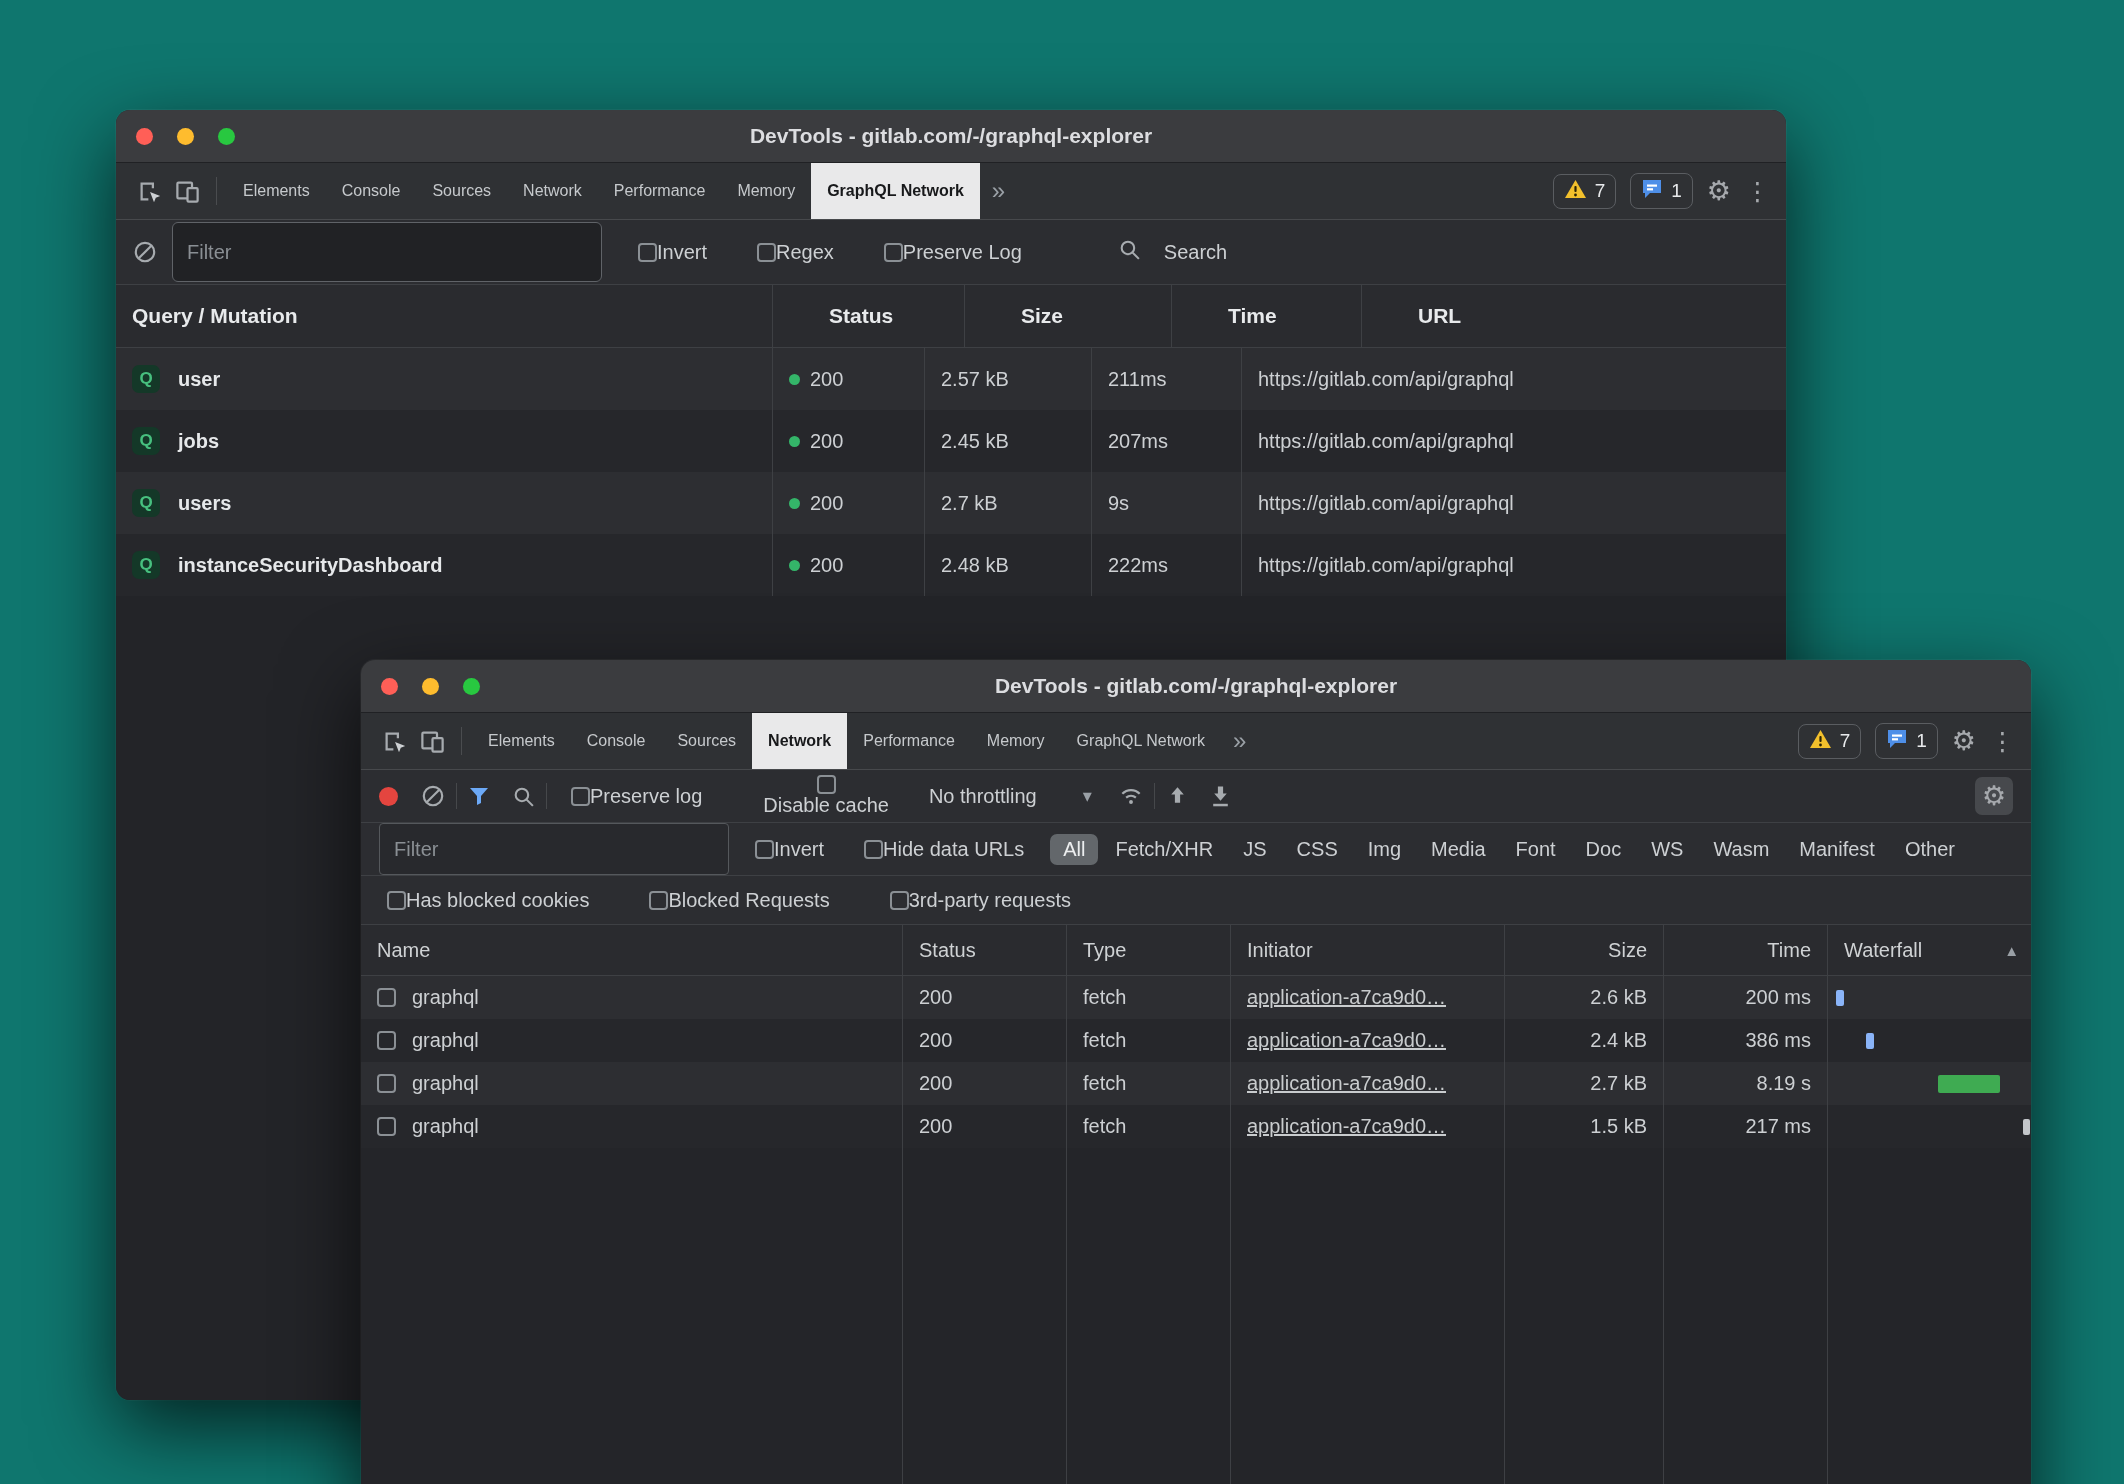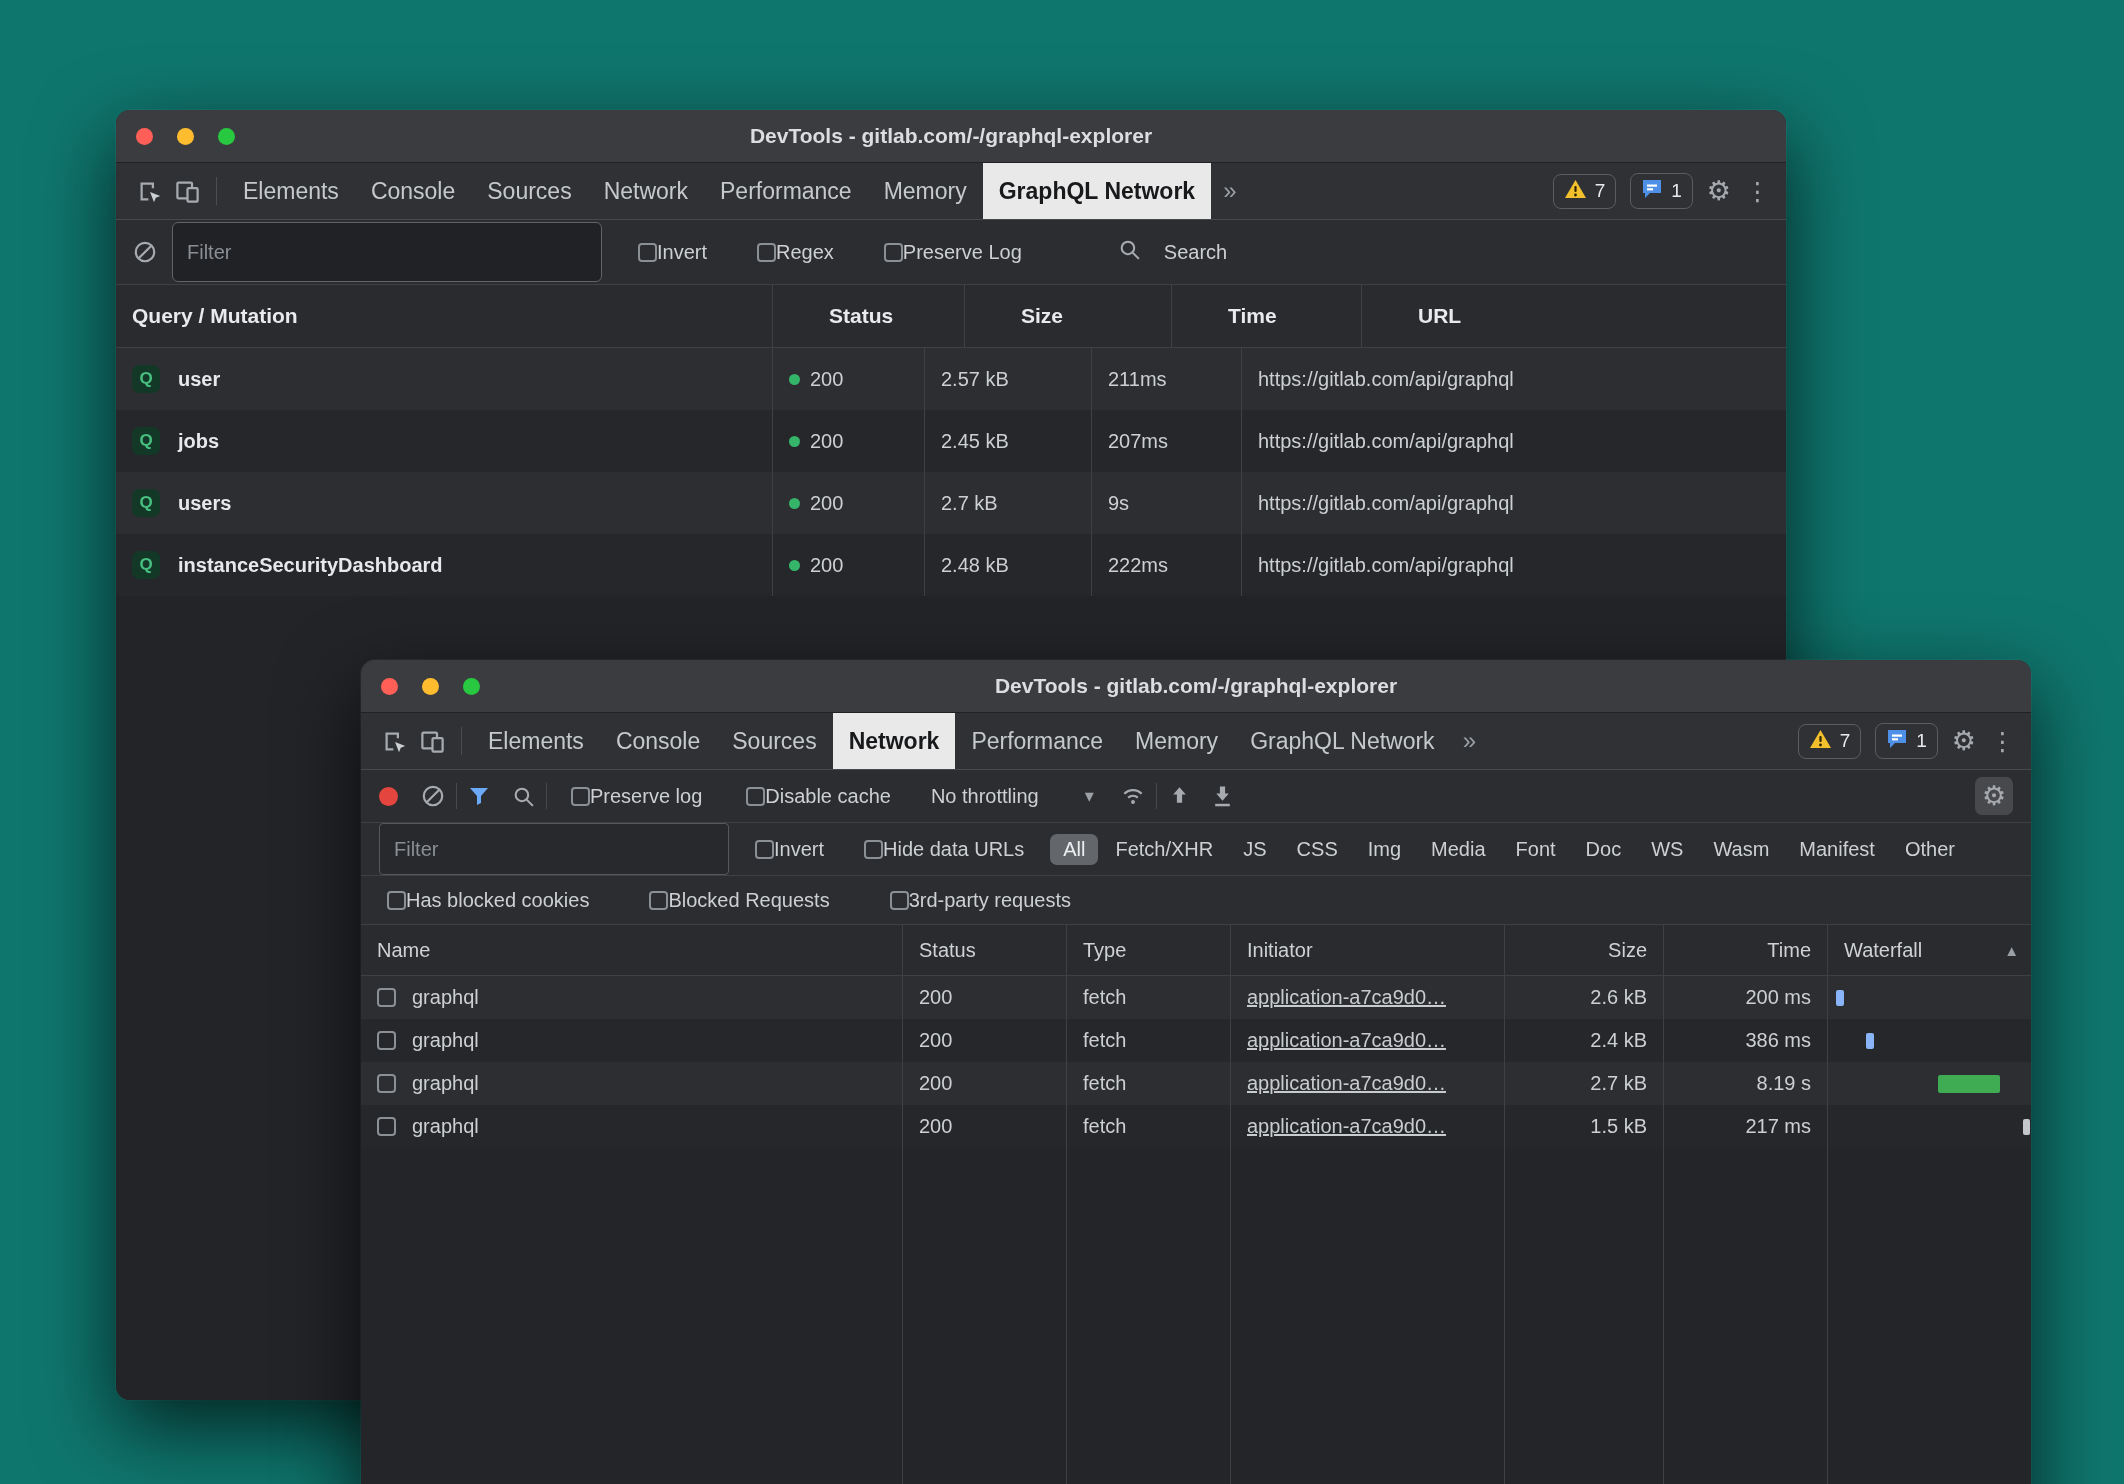"Elements" .tab { font-size: 23px -> 16px }
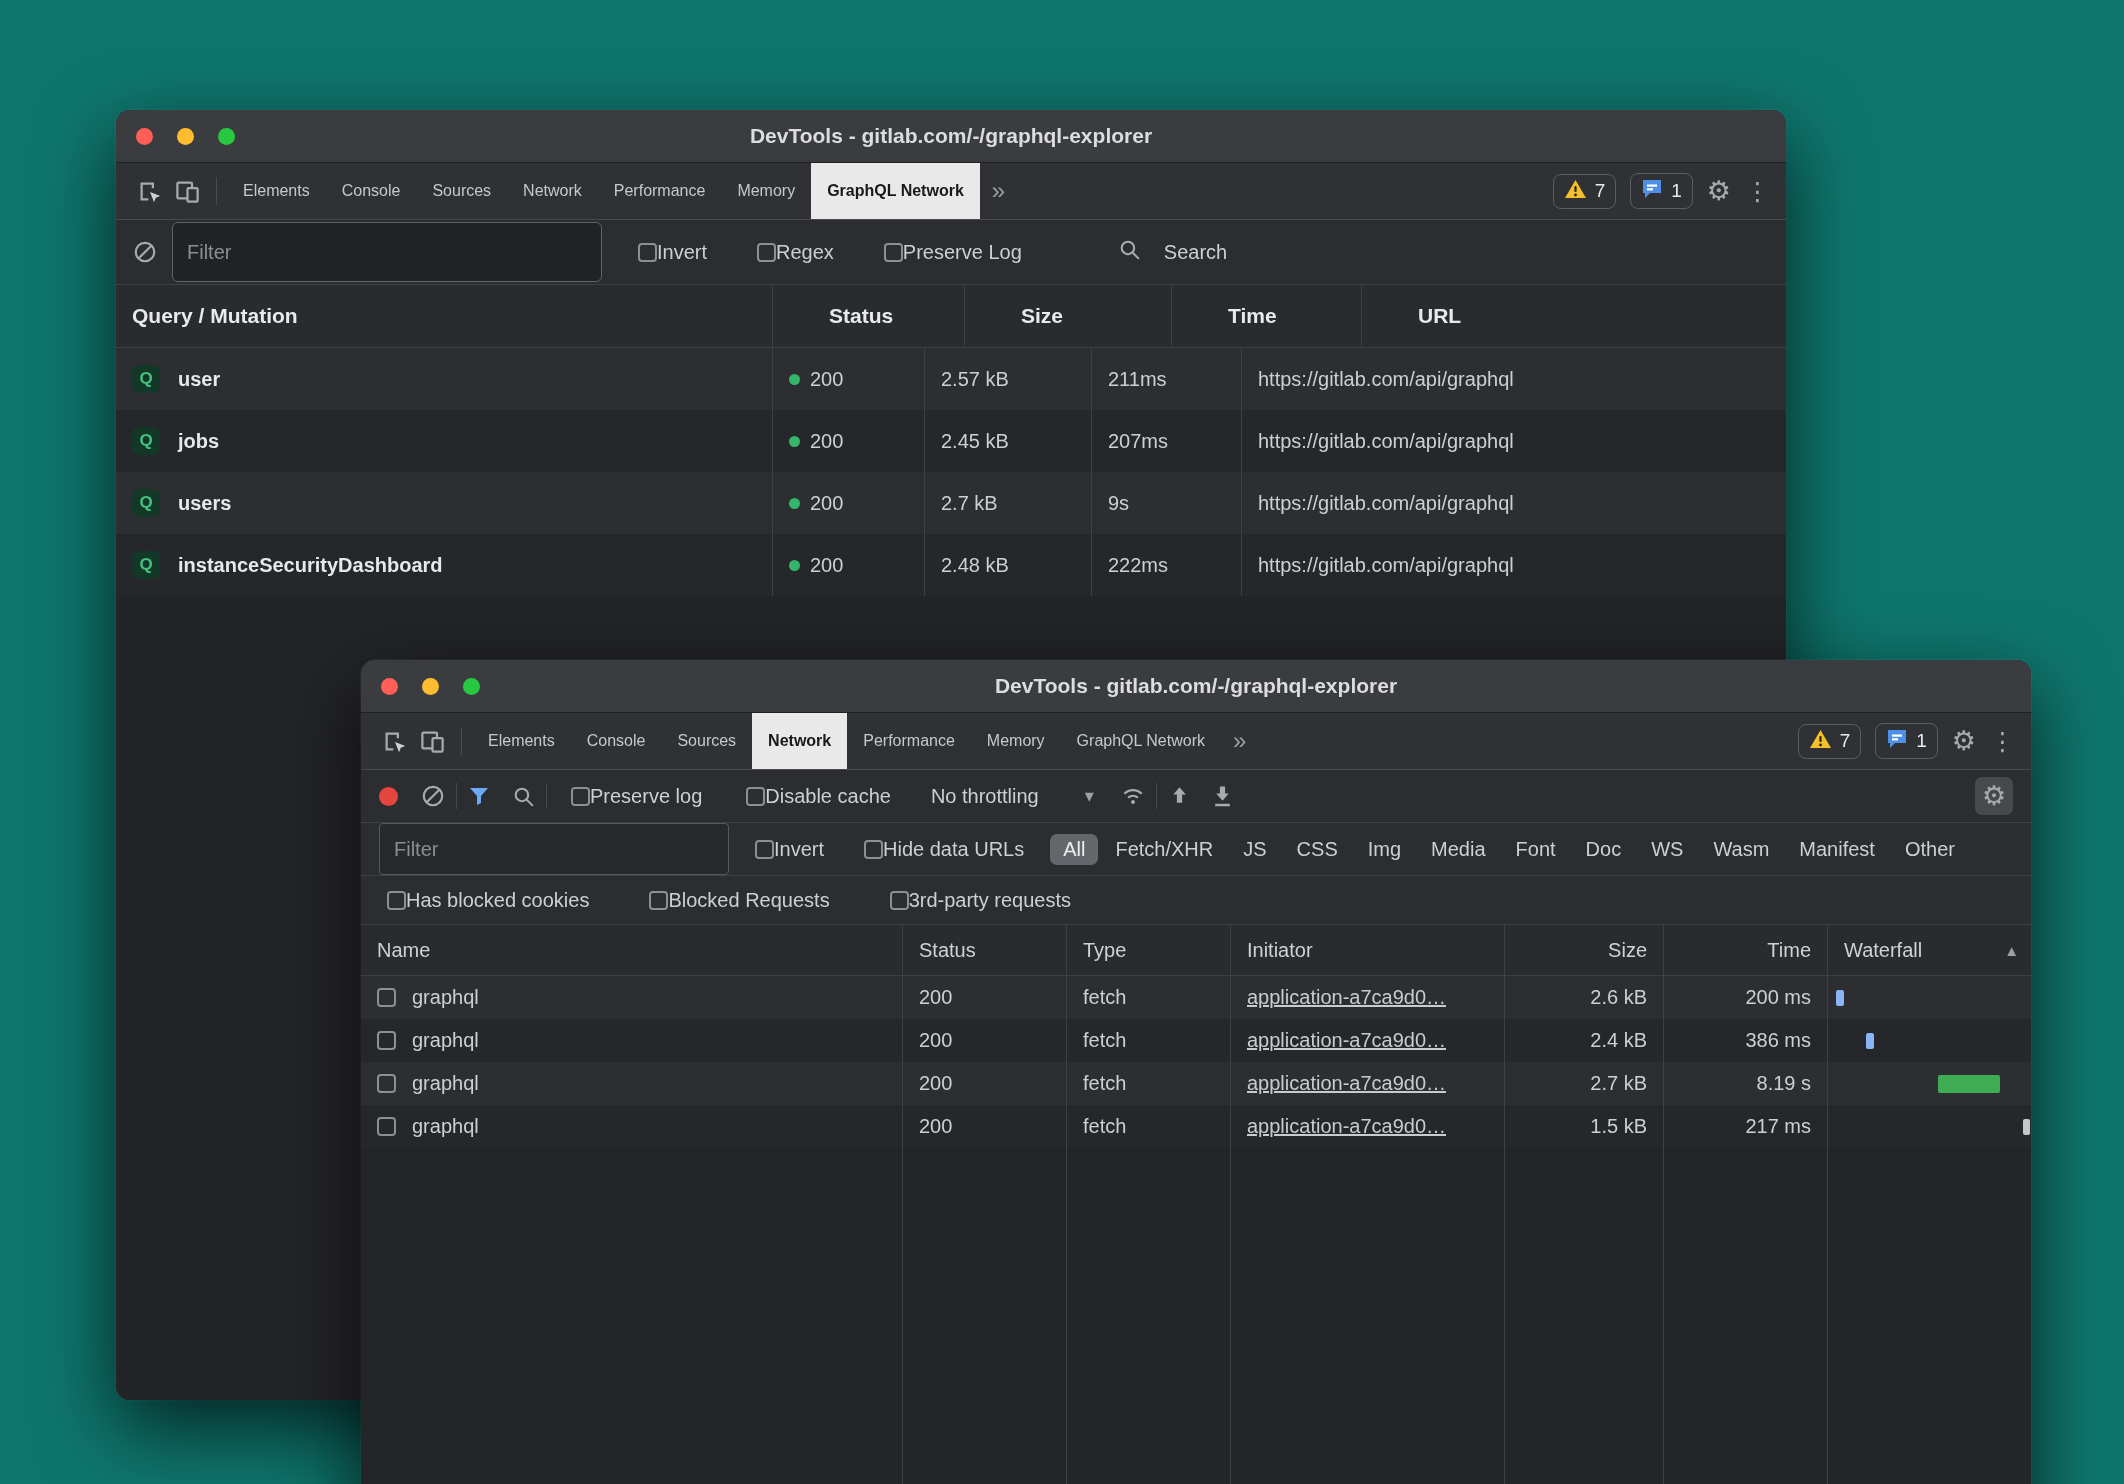"Disable cache" label.cbgroup { flex-direction: none -> column; margin-left: 44px -> 61px }
